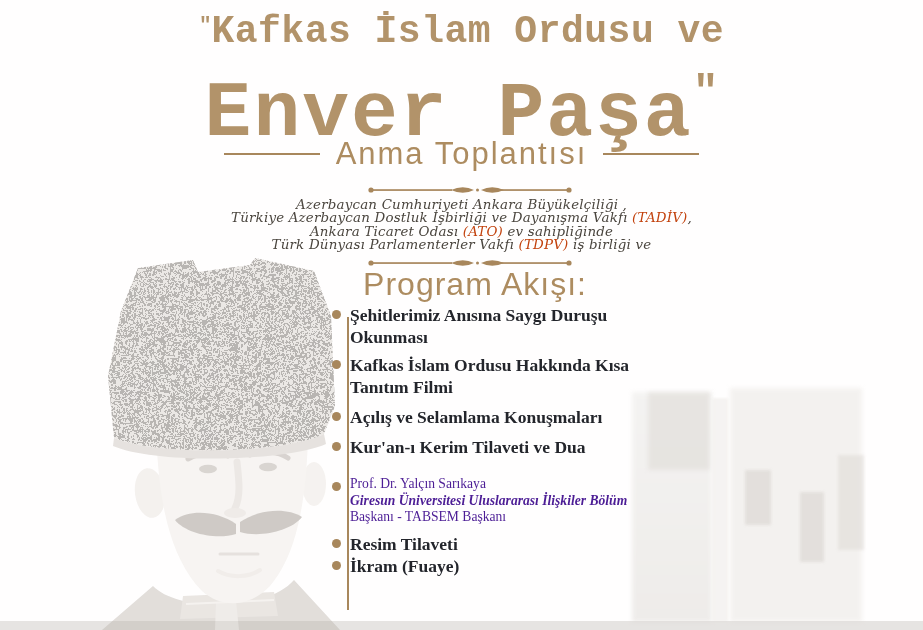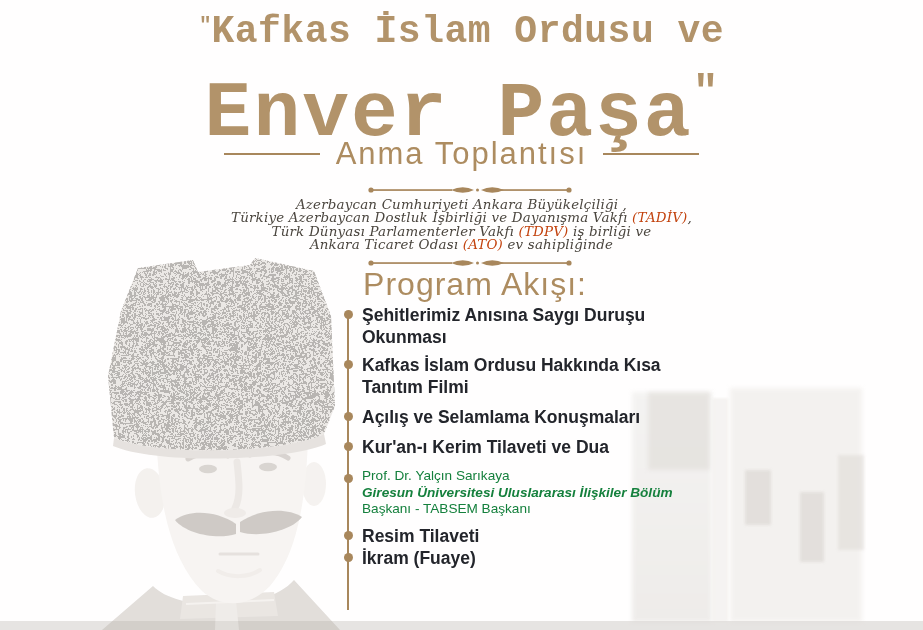"Türk Dünyası Parlamenterler Vakfı (TDPV)" div { order: before "Ankara Ticaret Odası (ATO) ev" -> after "Ankara Ticaret Odası (ATO) ev" }
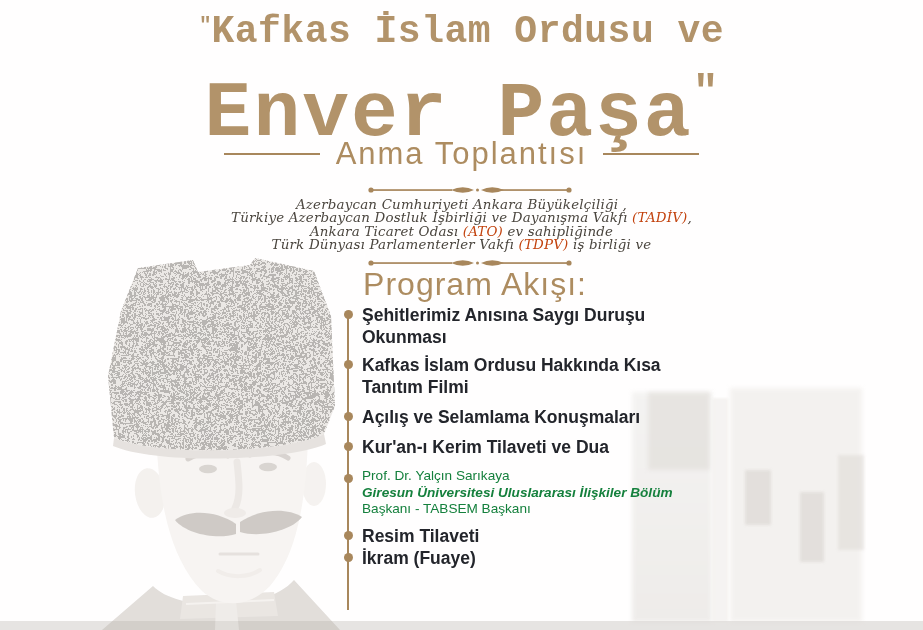"Şehitlerimiz Anısına Saygı Duruşu" .program-list { font-family: Liberation Sans, sans-serif -> Liberation Serif, serif; left: 340px -> 328px }
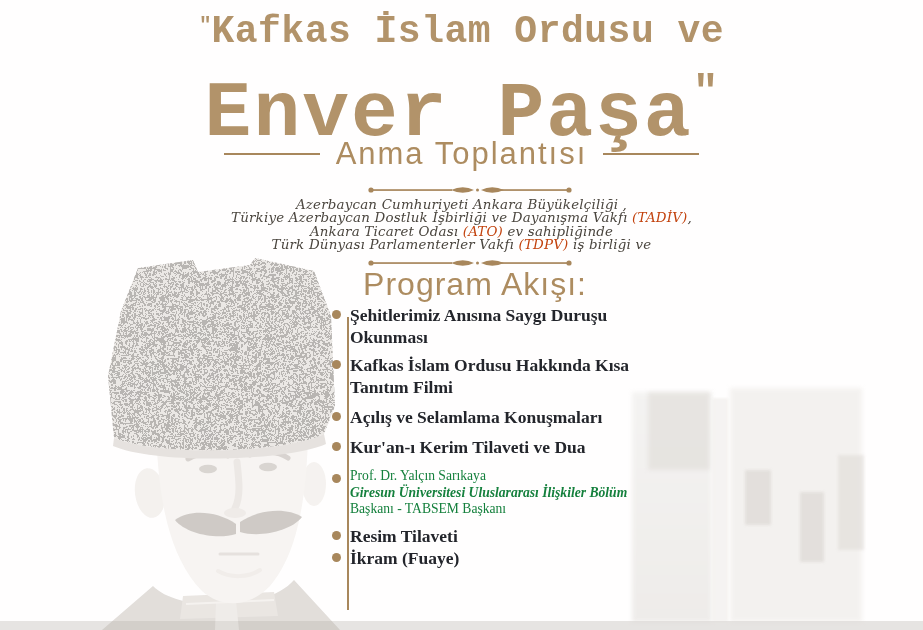"Prof. Dr. Yalçın Sarıkaya" .speaker { color: #15803d -> #4c1d95; margin-top: 10px -> 18px }
